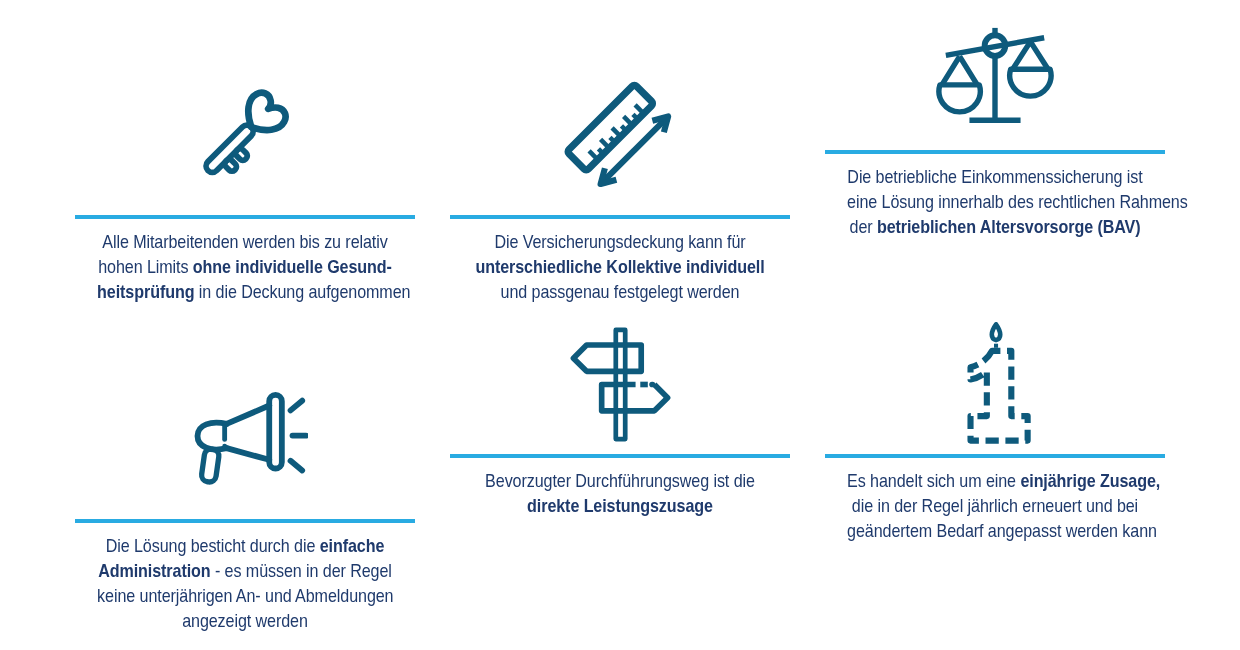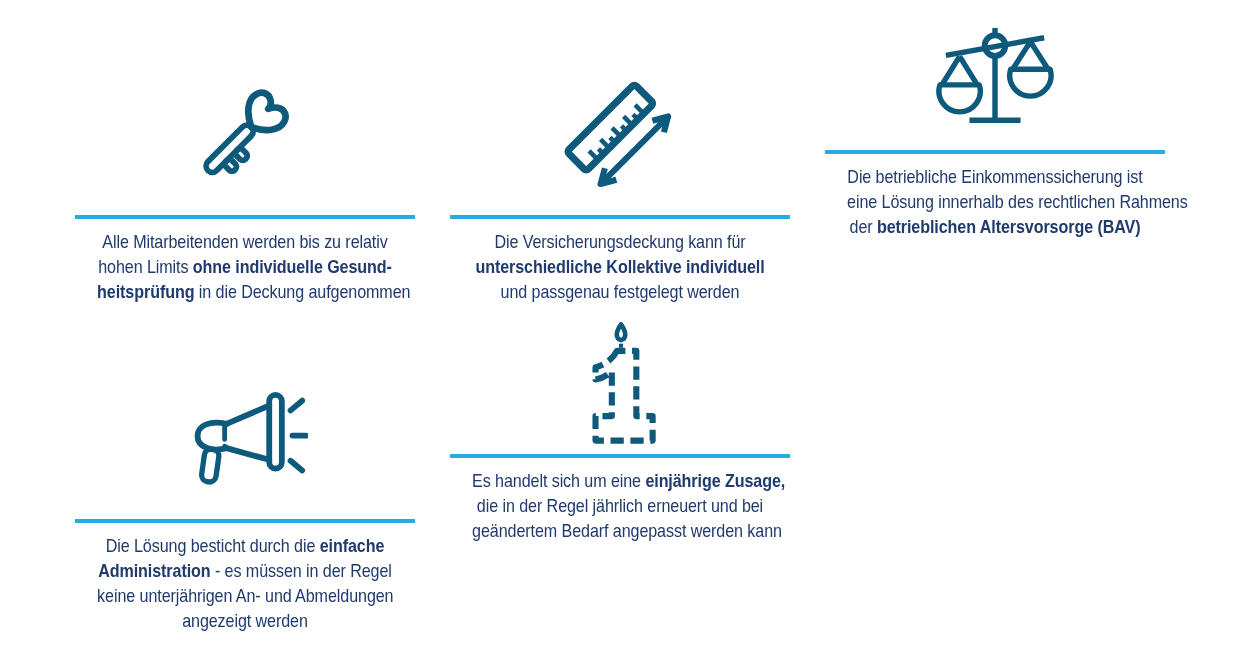"Bevorzugter Durchführungsweg ist die" div.panel { html: none -> <div> <div> <svg> <g> <rect></rect> <path></path> <path></path> <path></path> <path></path> </g> </svg> </div> <div></div> <div> <div><span>Bevorzugter Durchführungsweg ist die</span></div> <div><span>direkte Leistungszusage</span></div> </div> </div> }
